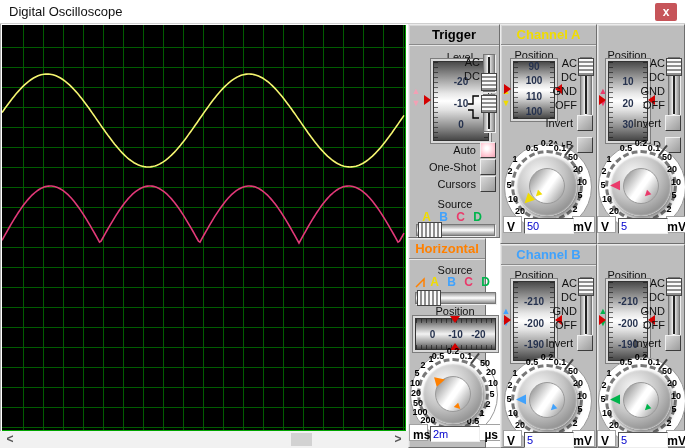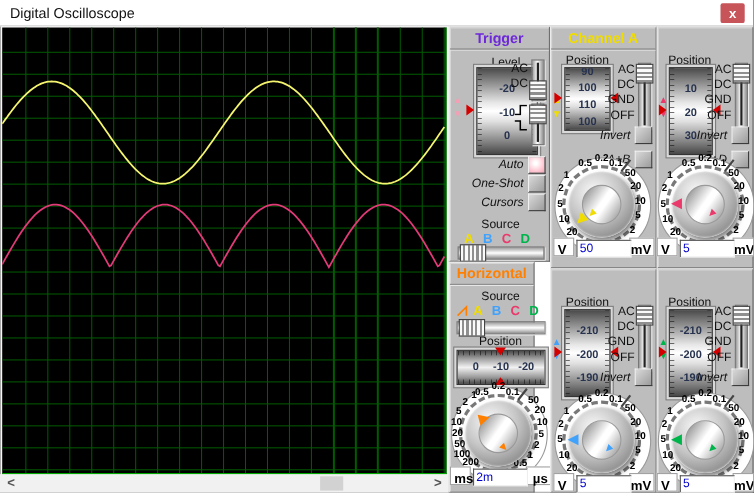"Trigger" .cT { color: #6d28d9 -> #000000 }
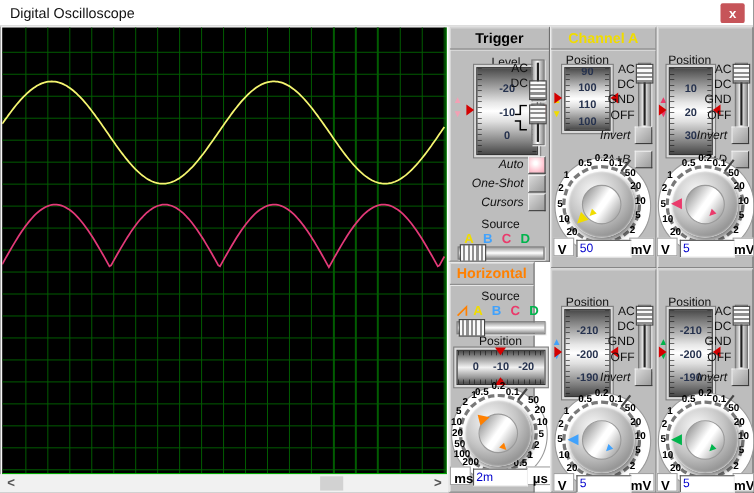"Invert" .btnrow { font-style: italic -> none }
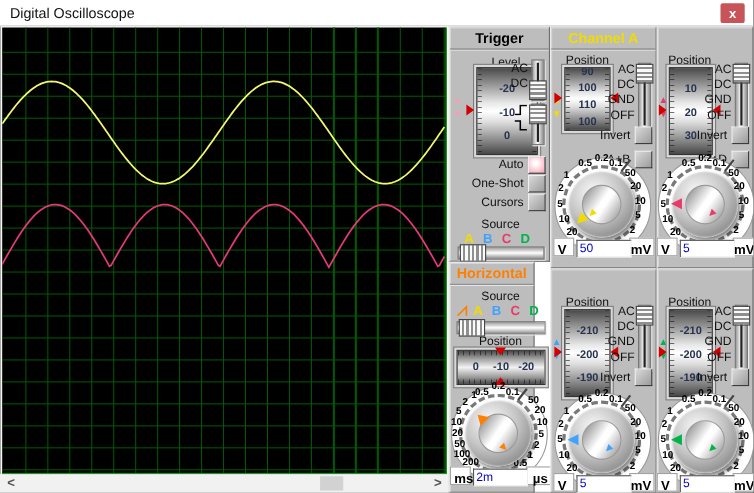"Channel B" div.ptitle { html: none -> <div>Channel B</div> }
